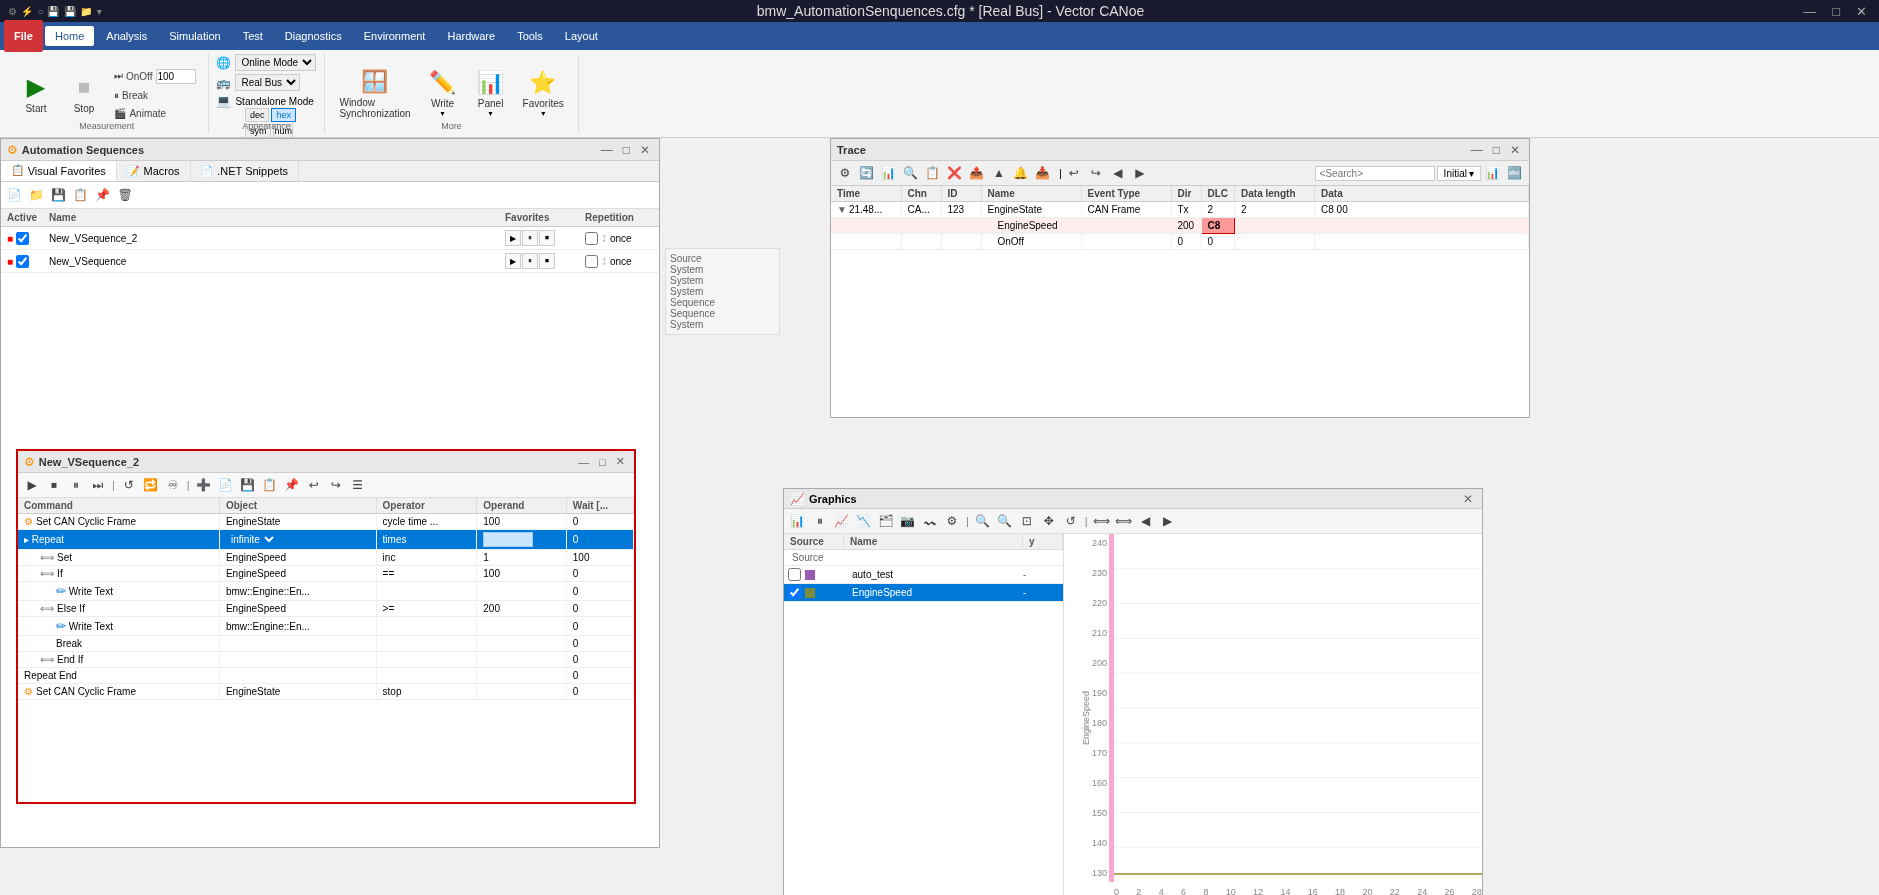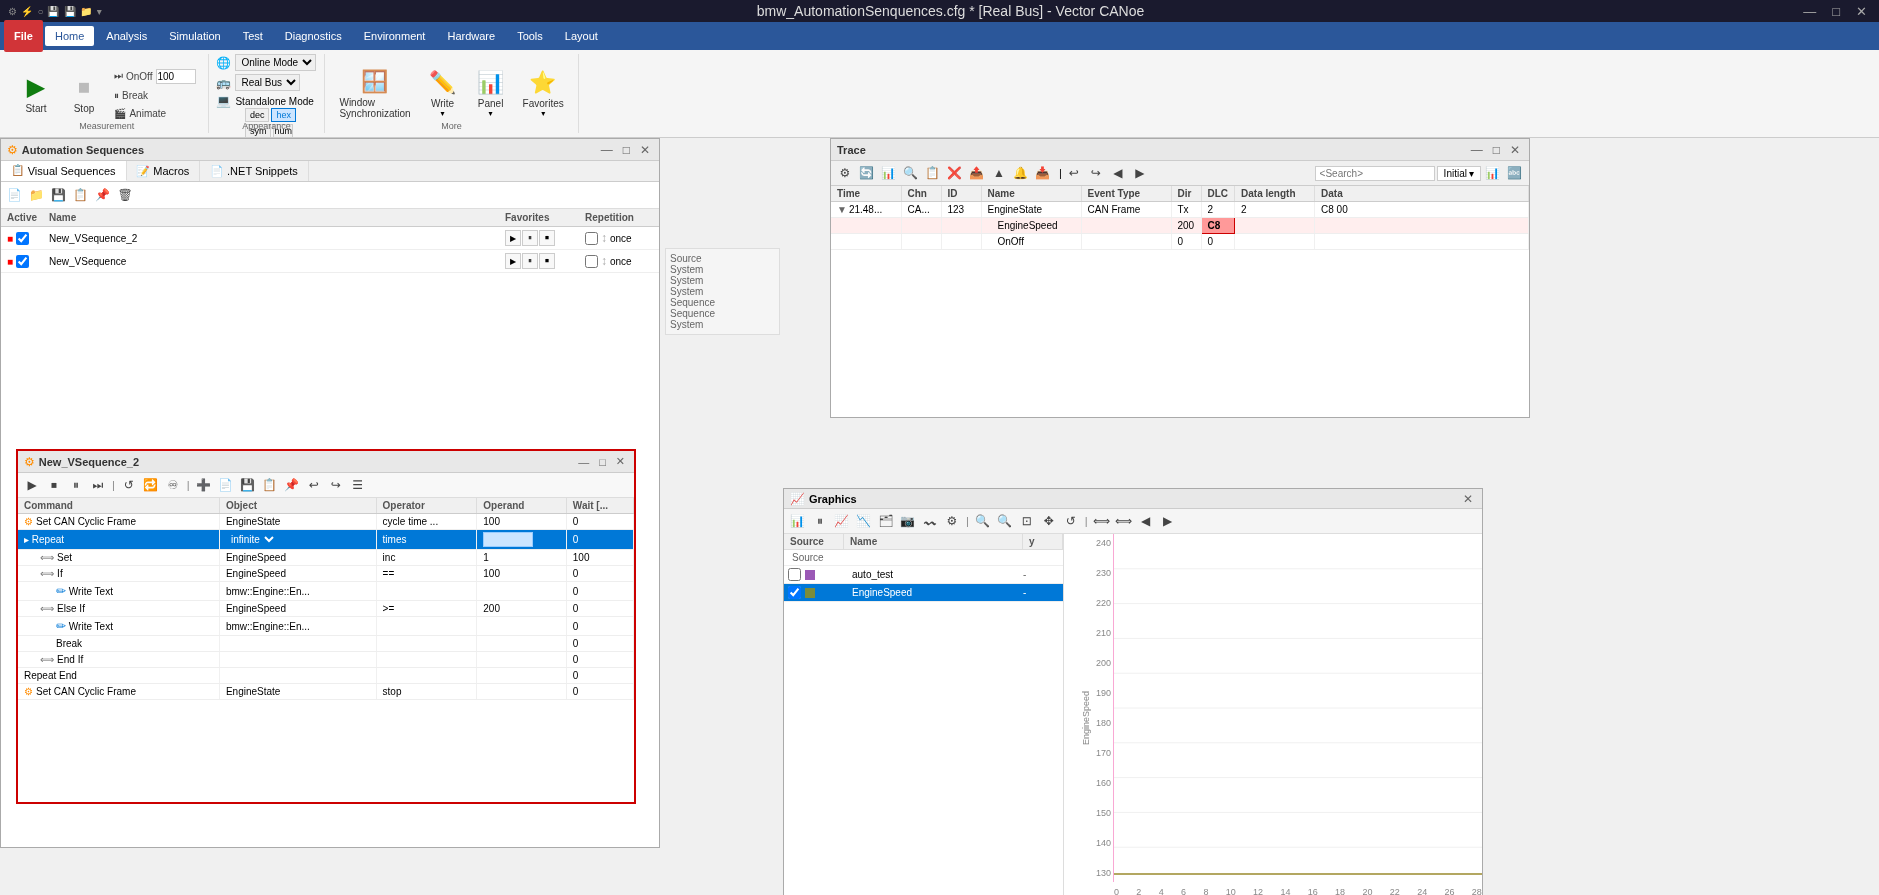"Visual Sequences" span { text: Sequences -> Favorites }
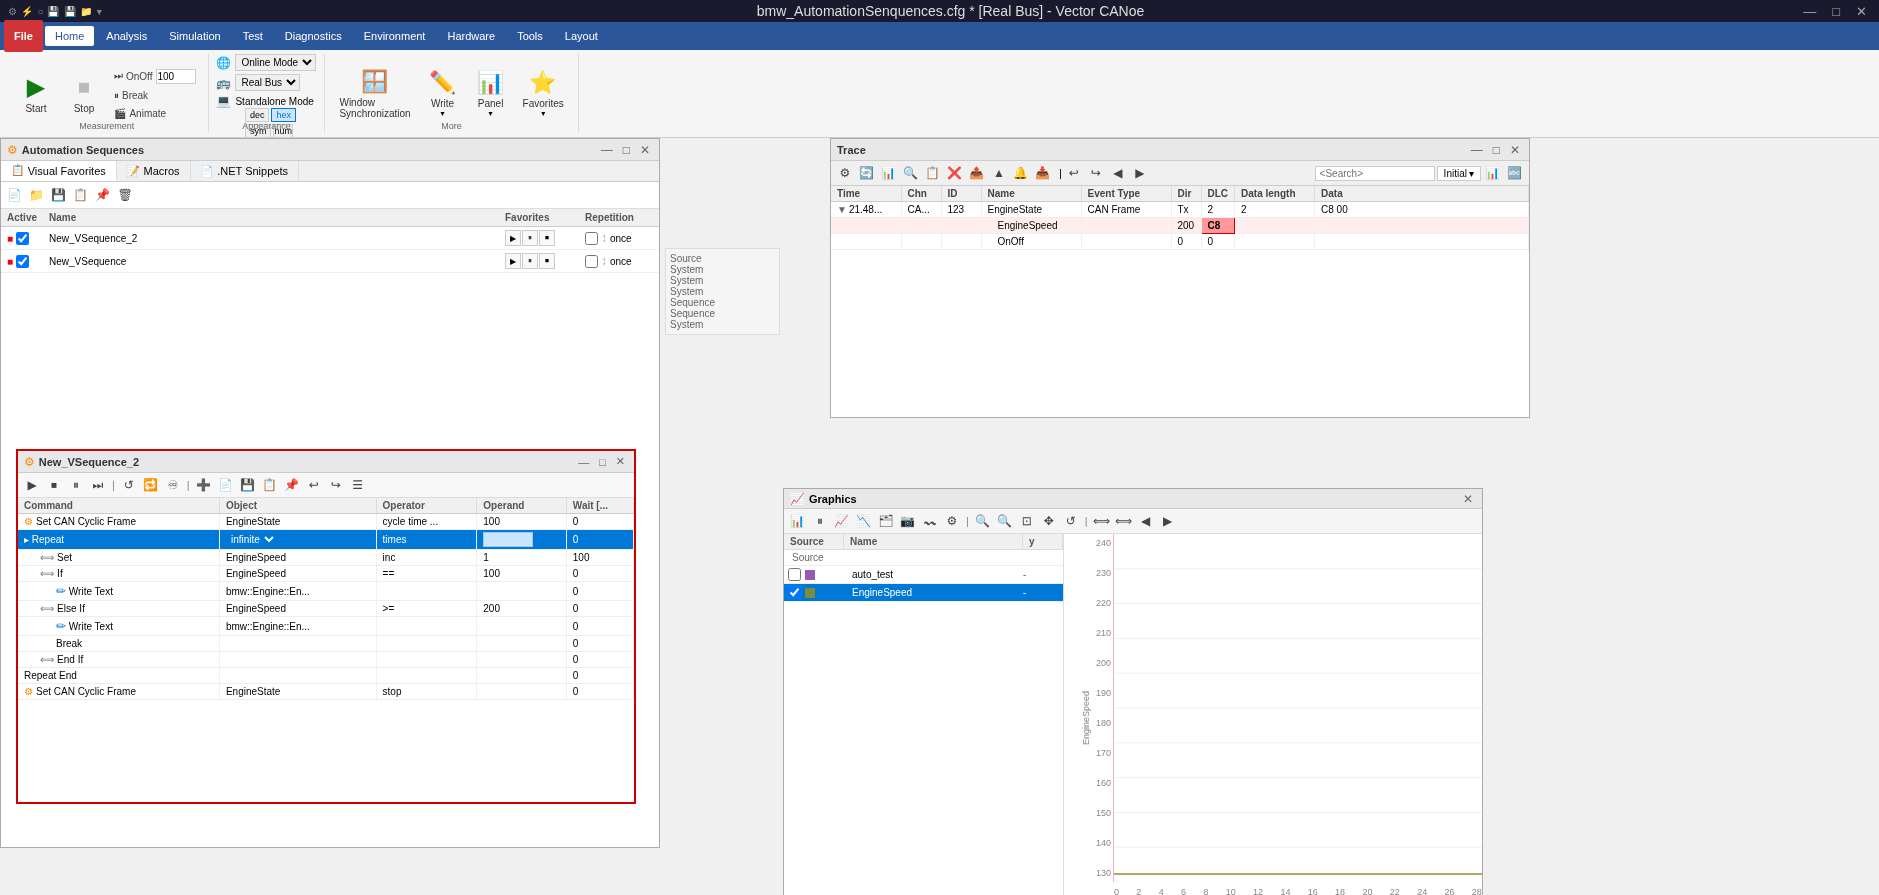"240" div { border-right: 1px solid #f9a8d4 -> 5px solid #f9a8d4 }
